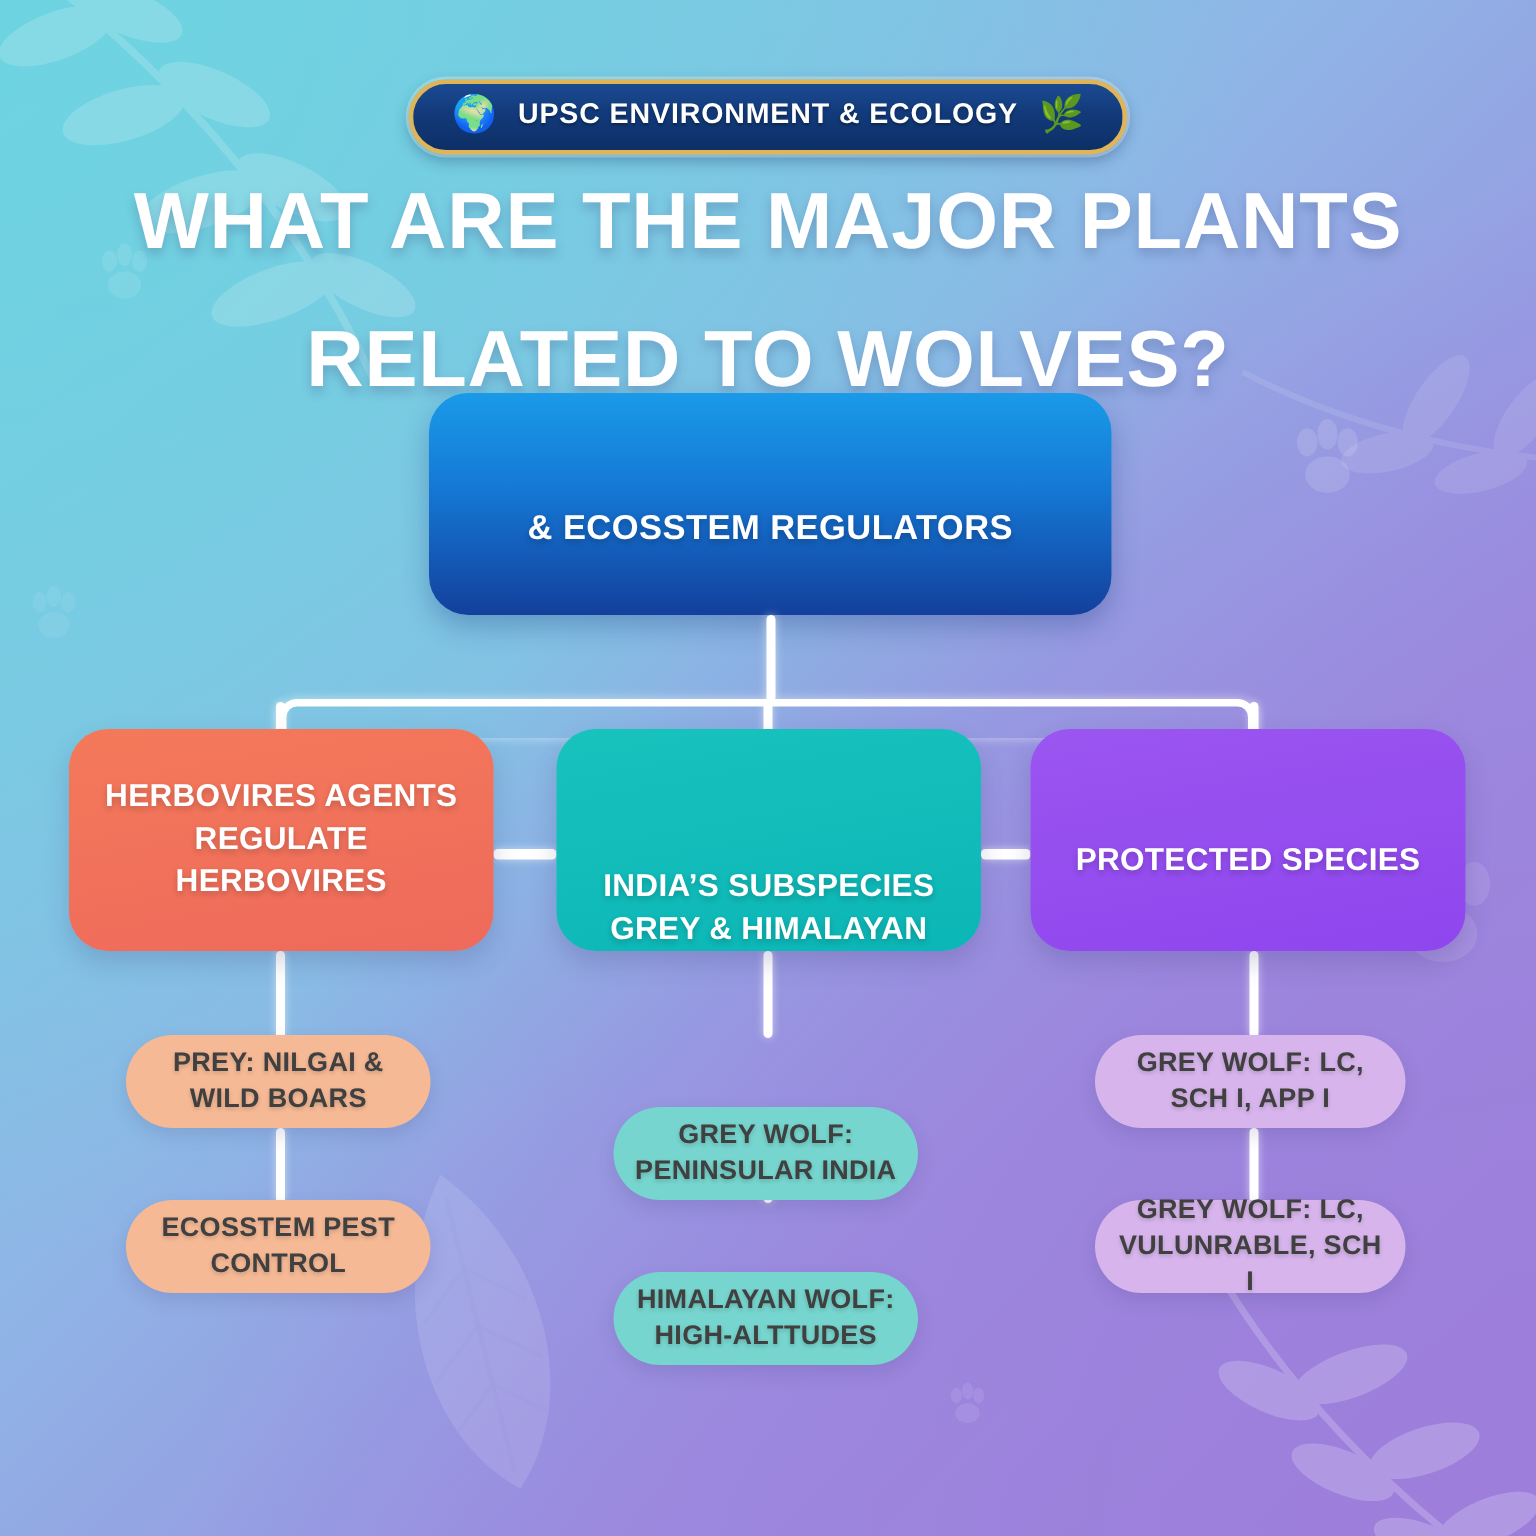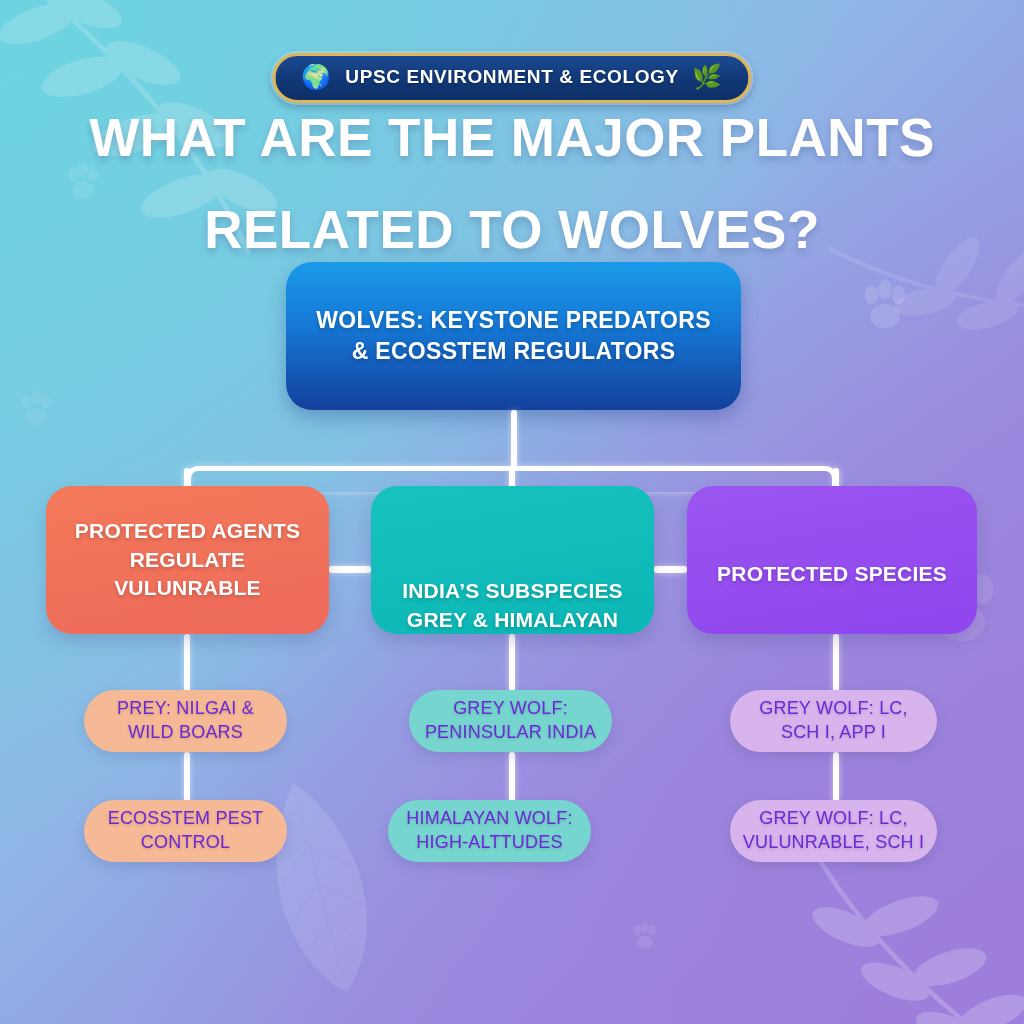"WHAT ARE THE MAJOR PLANTS" .headline { top: 112px -> 122px }
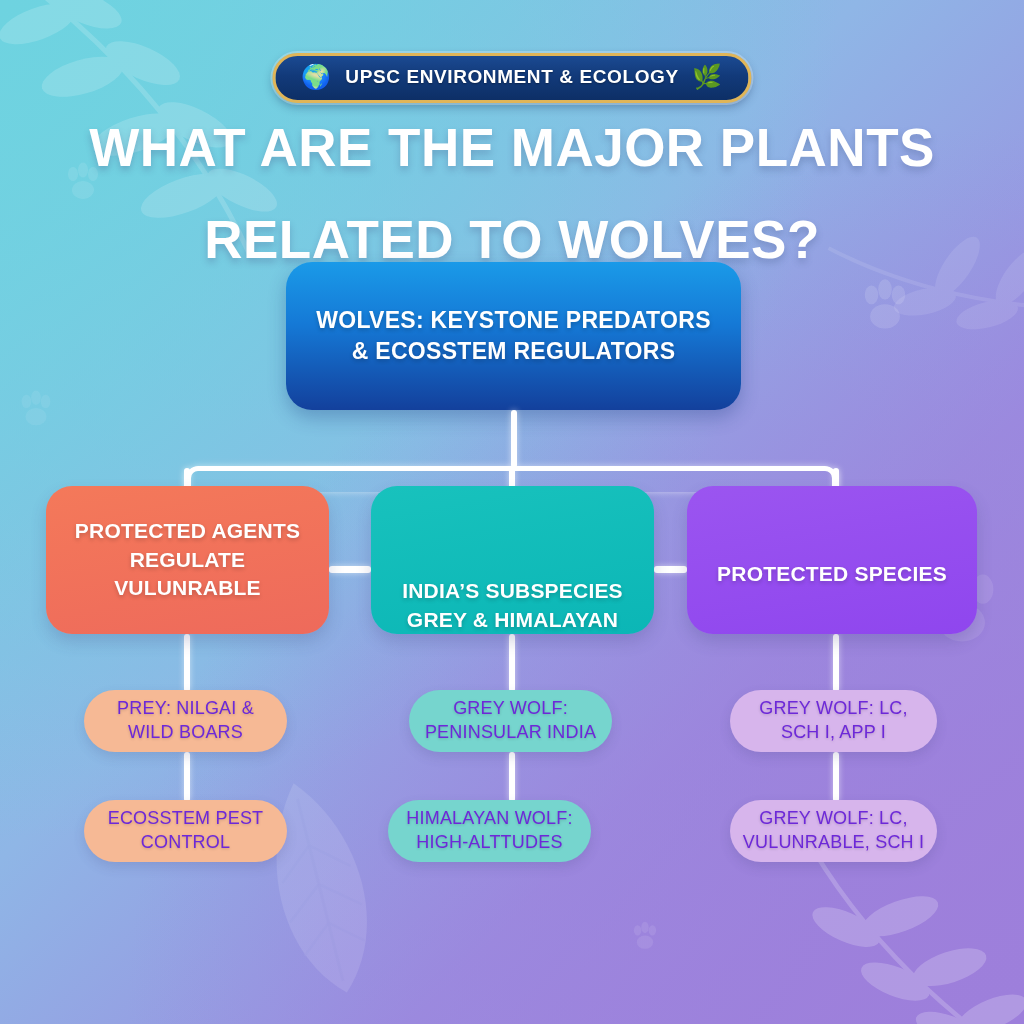"WOLVES: KEYSTONE PREDATORS" span { html: <span>WOLVES: KEYSTONE PREDATORS</span> -> none }
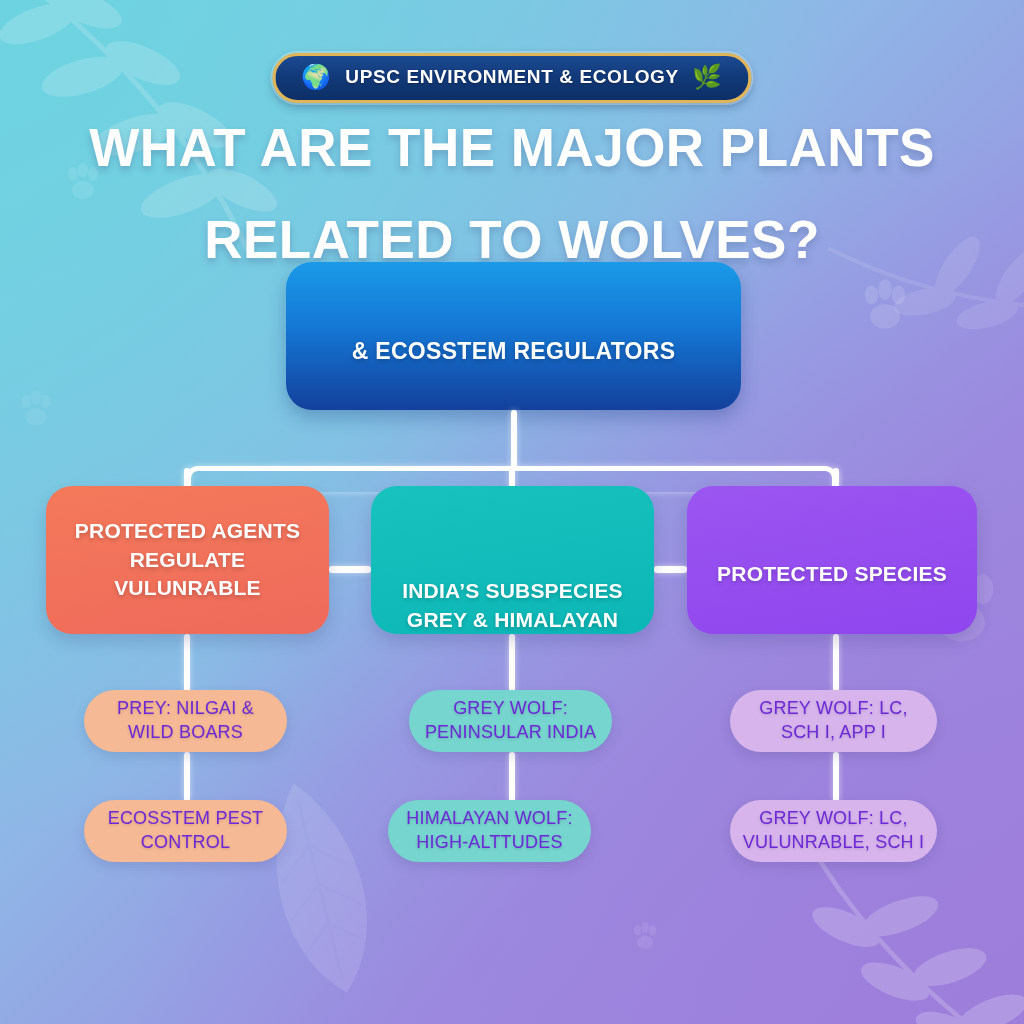"PROTECTED AGENTS" span { text: PROTECTED -> HERBOVIRES }
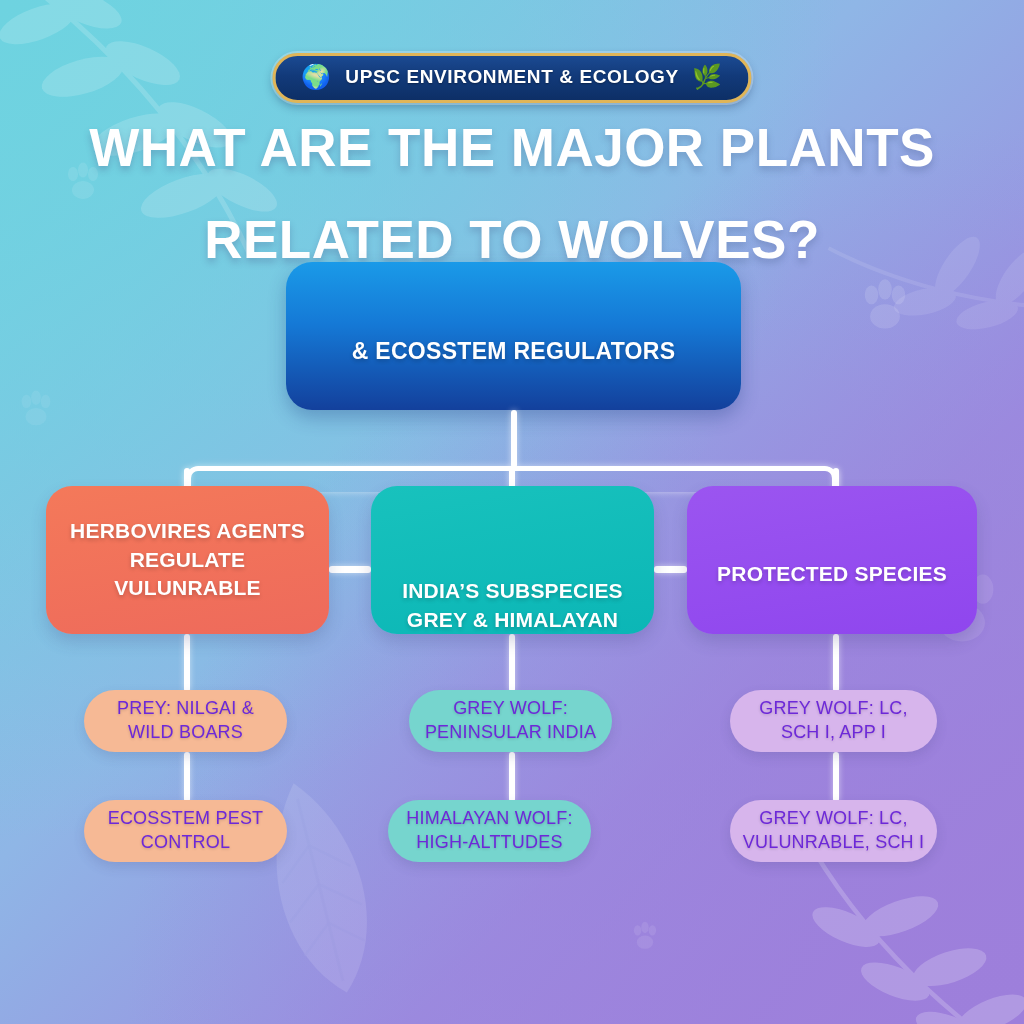"REGULATE VULUNRABLE" span { text: VULUNRABLE -> HERBOVIRES }
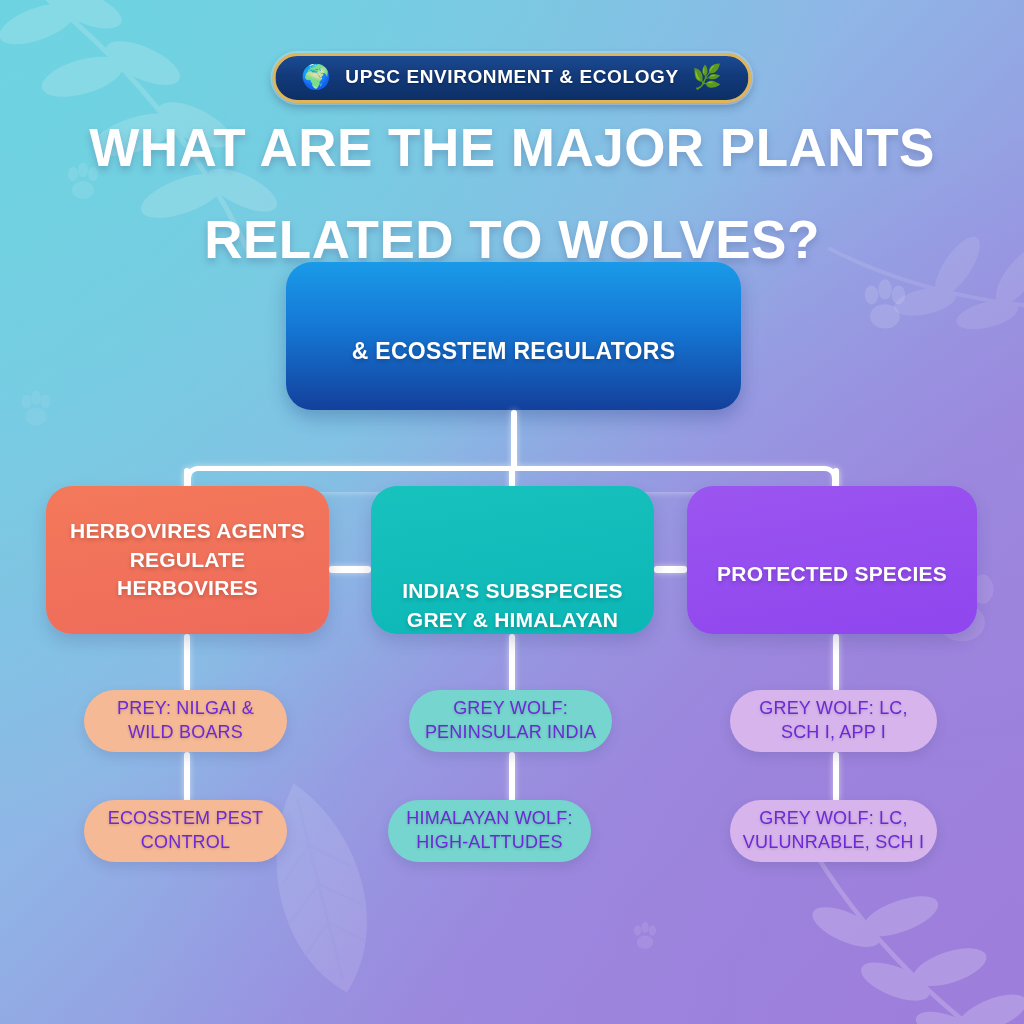"PREY: NILGAI &" .pill .txt { color: #6d28d9 -> #404040; font-weight: normal -> bold }
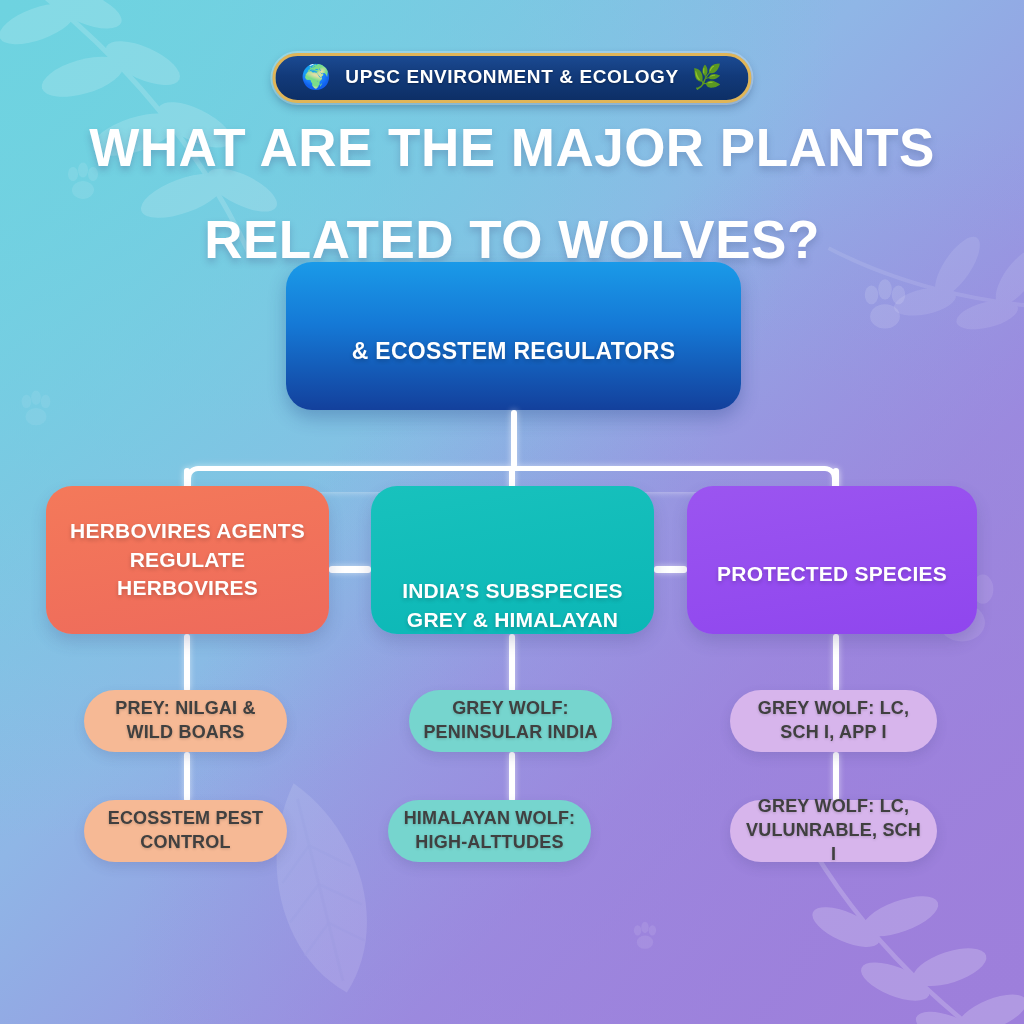"GREY WOLF:" .pill-b { margin-top: none -> 48px }
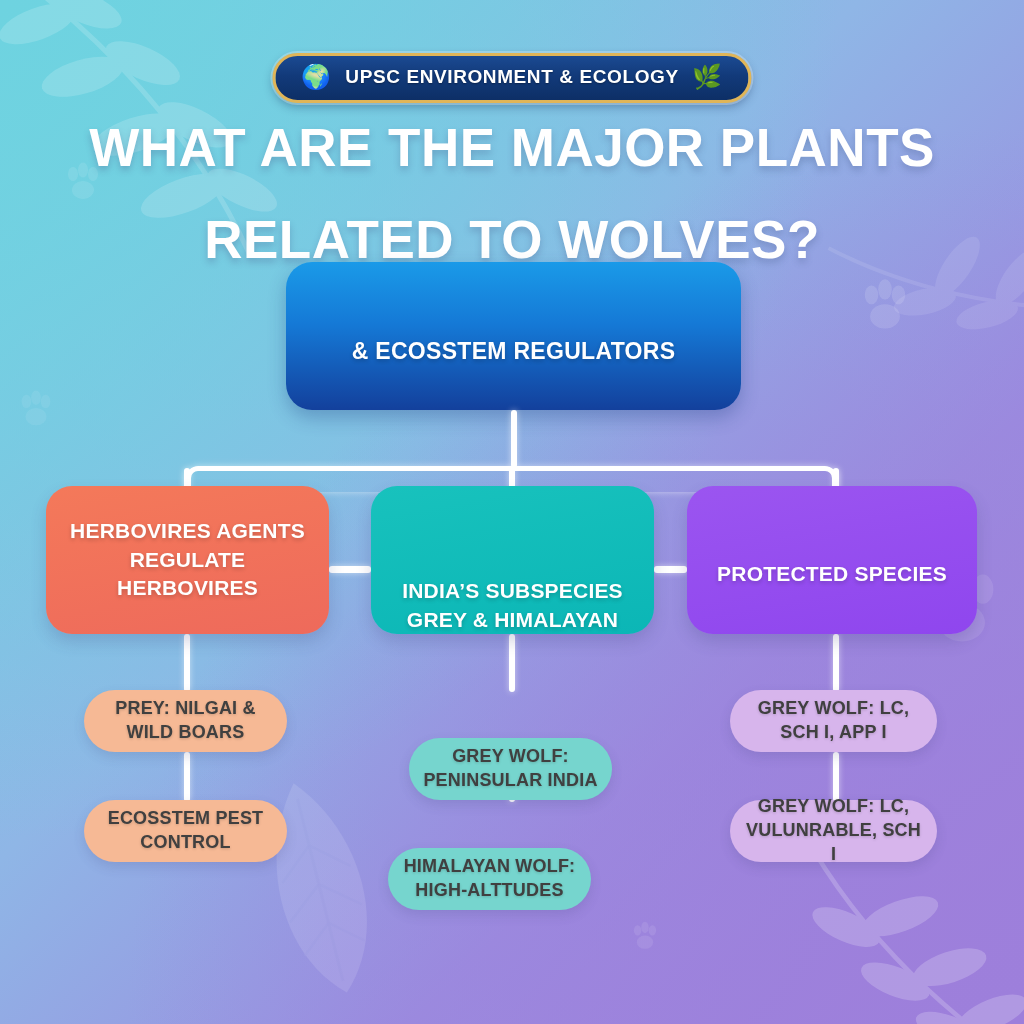"HIMALAYAN WOLF:" div.pill { left: 388px -> 409px }
